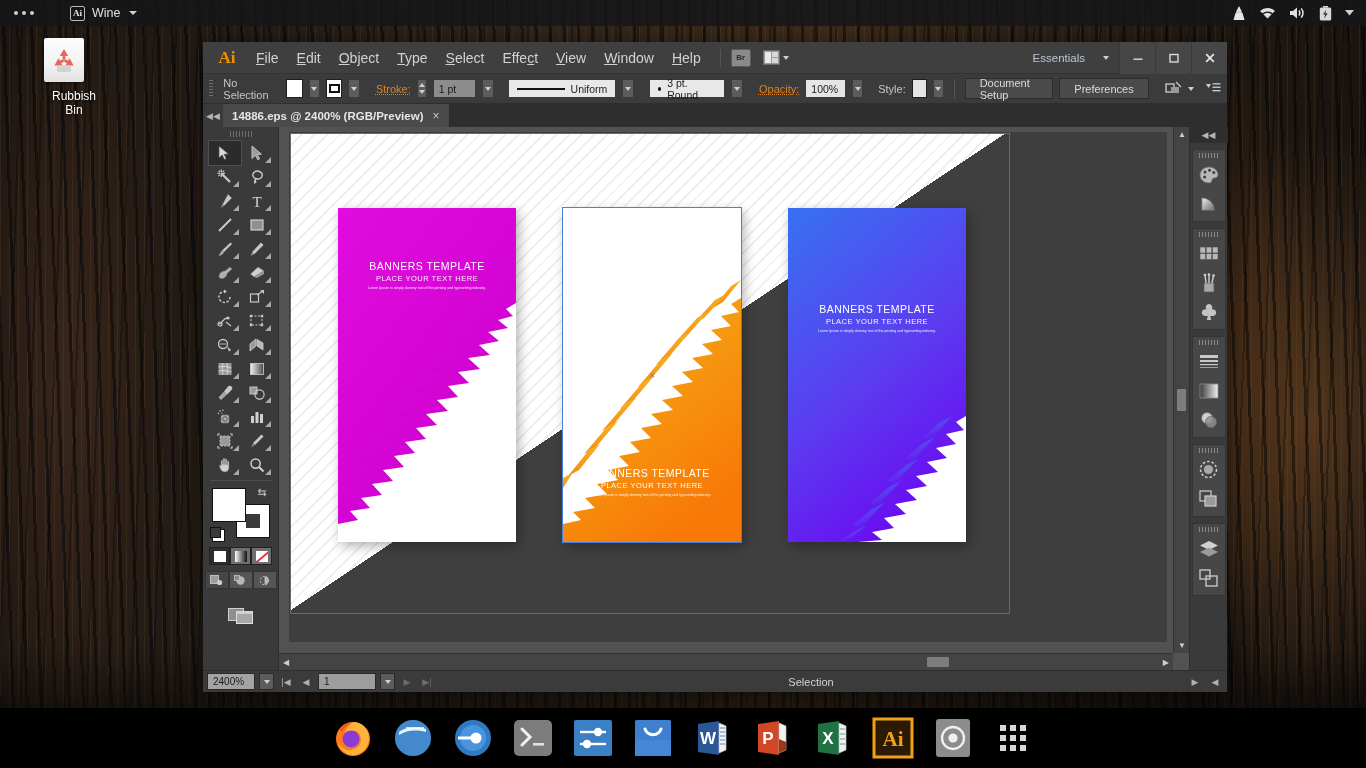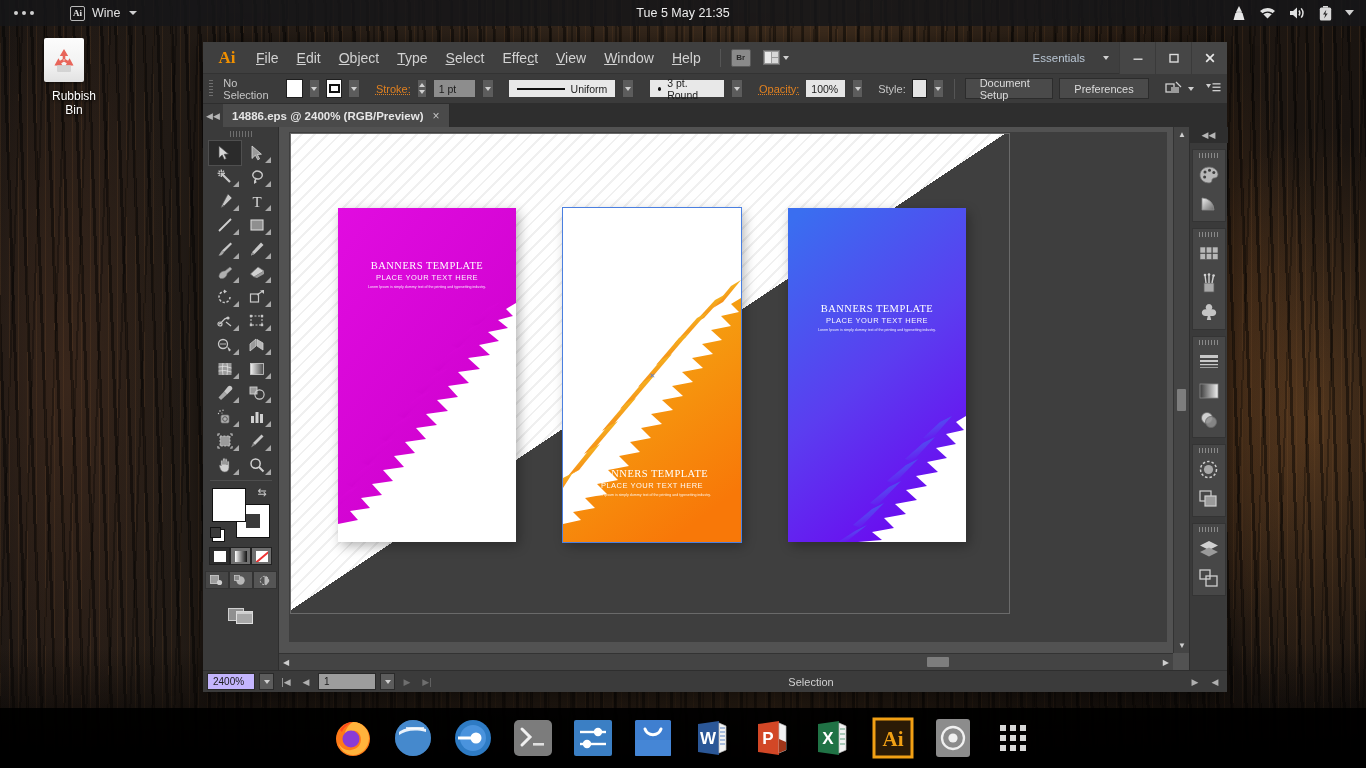"Tue 5 May 21:35" div { html: <div>Tue 5 May 21:35</div> -> none }
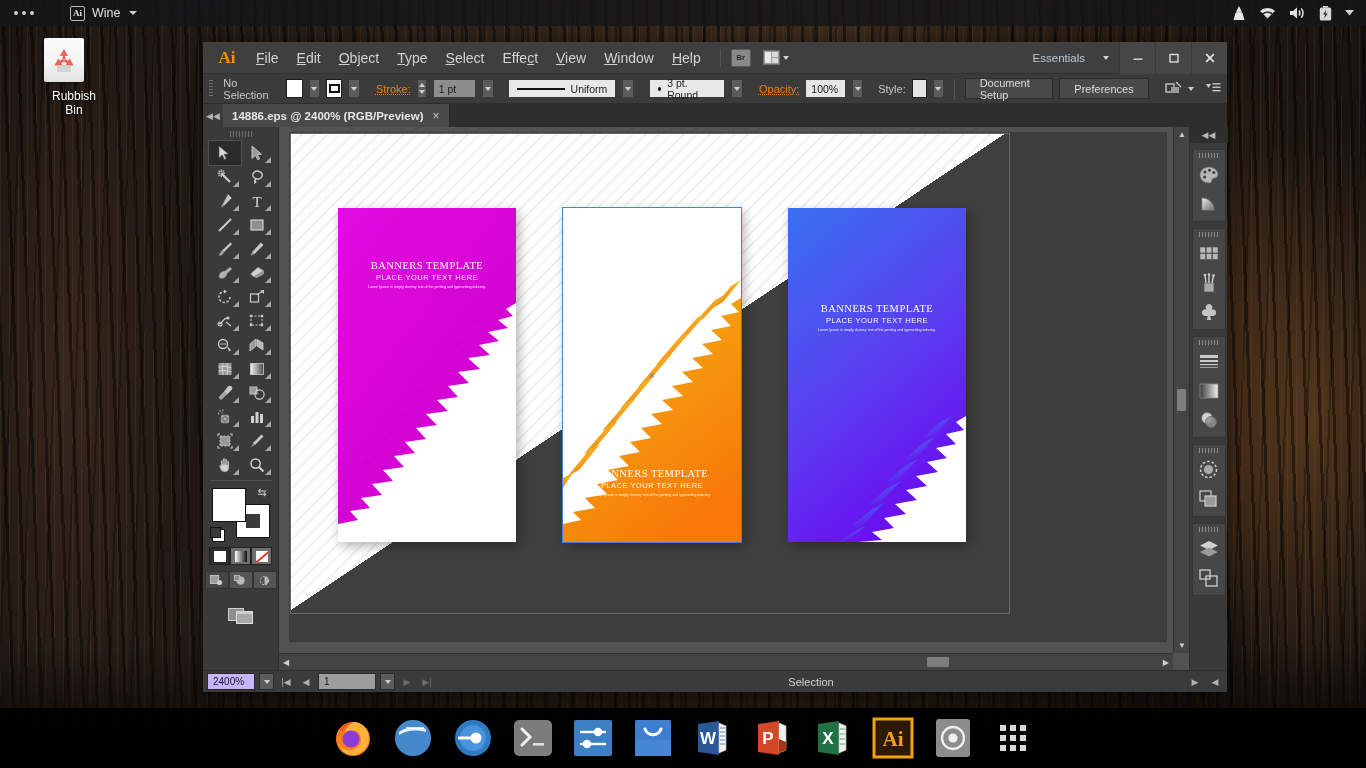"BANNERS TEMPLATE" .bn-t1 { font-family: Liberation Serif, serif -> none }
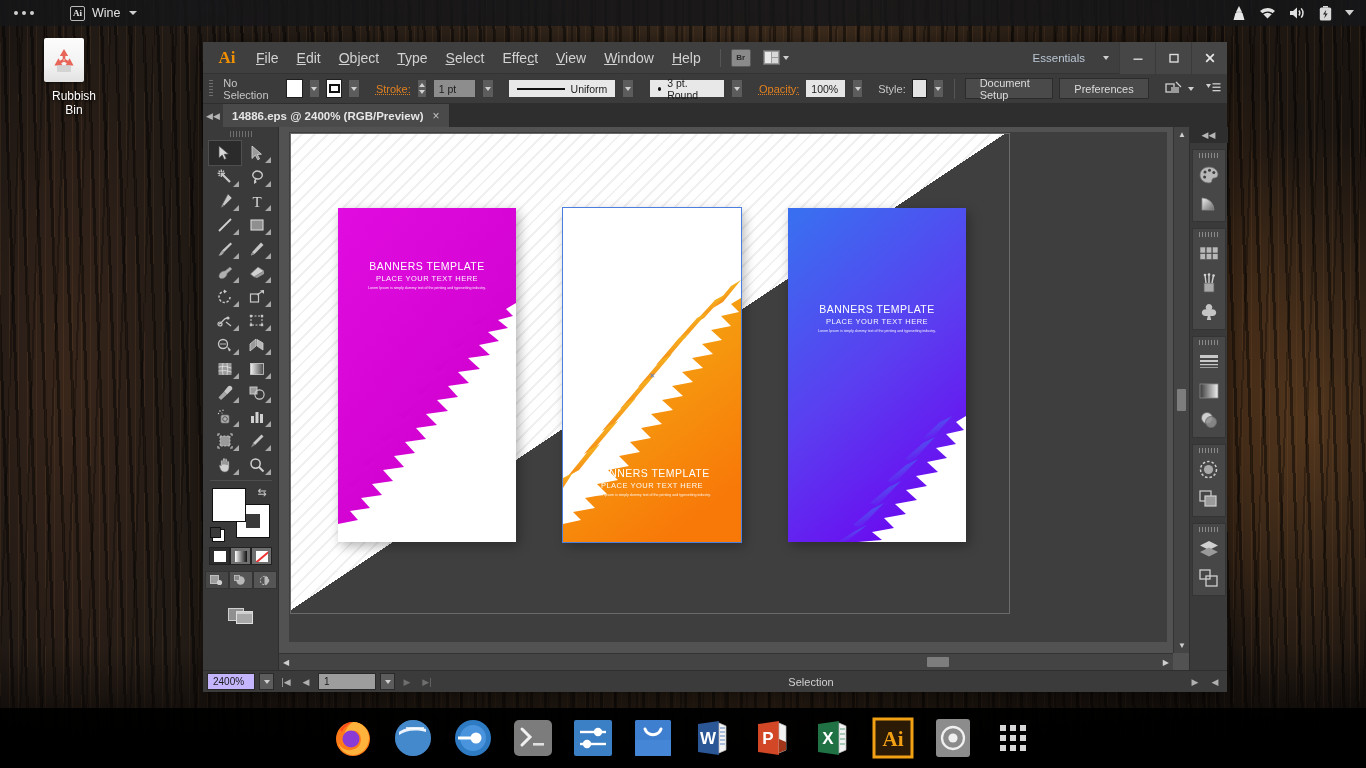"2400%" .st-field { background: #c4b5fd -> #a3a3a3 }
